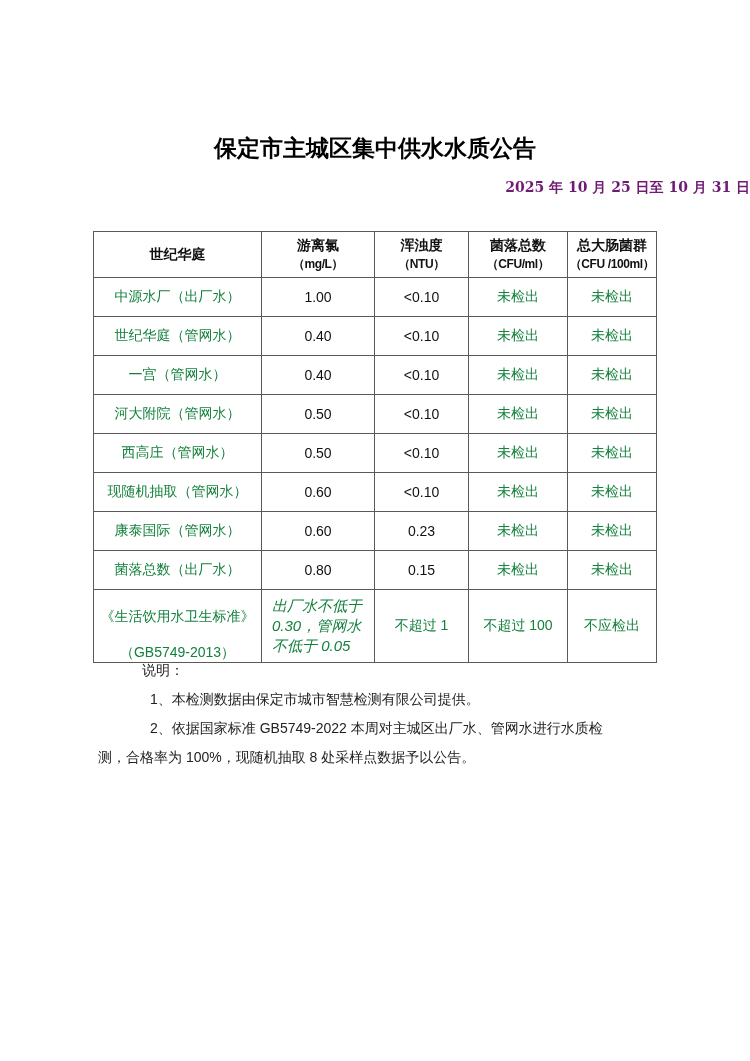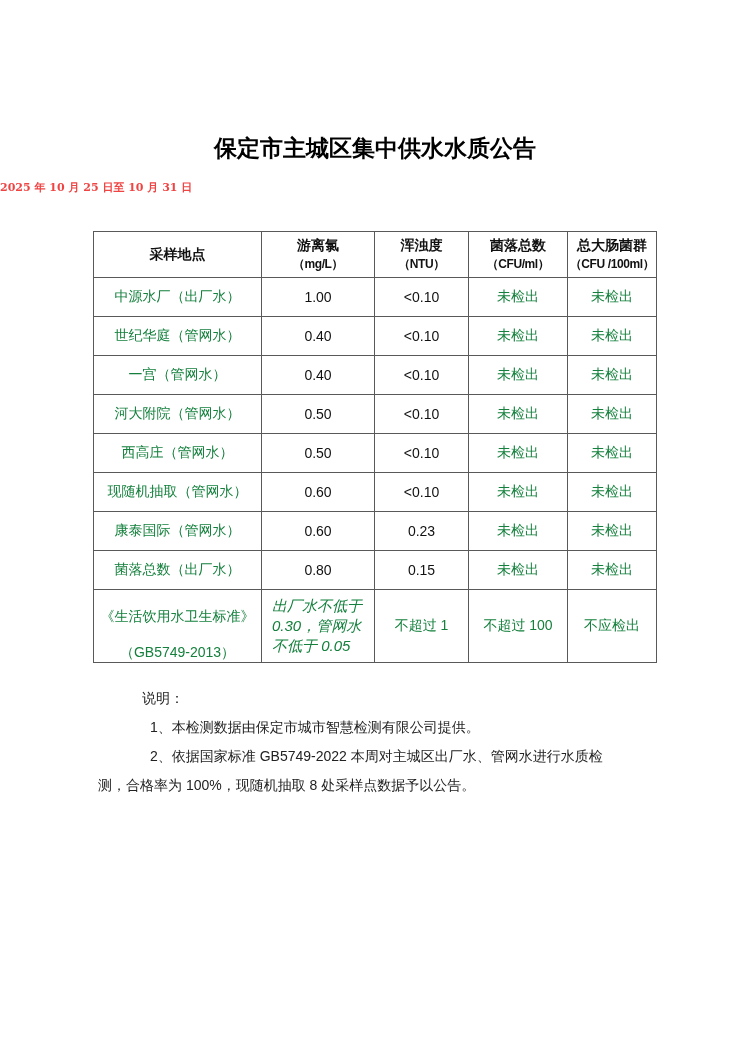"2025 年 10 月 25" .doc-subtitle { color: #ef4444 -> #701a75; font-size: 11px -> 14px; text-align: left -> right }
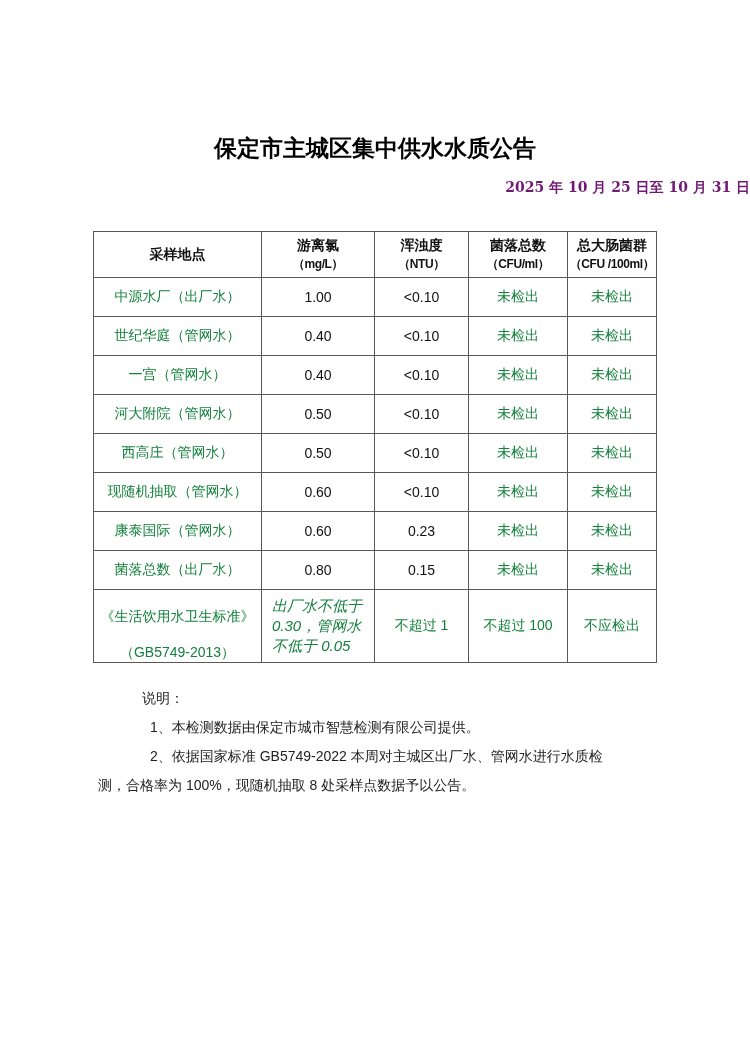"采样地点" div { text: 采样地点 -> 世纪华庭 }
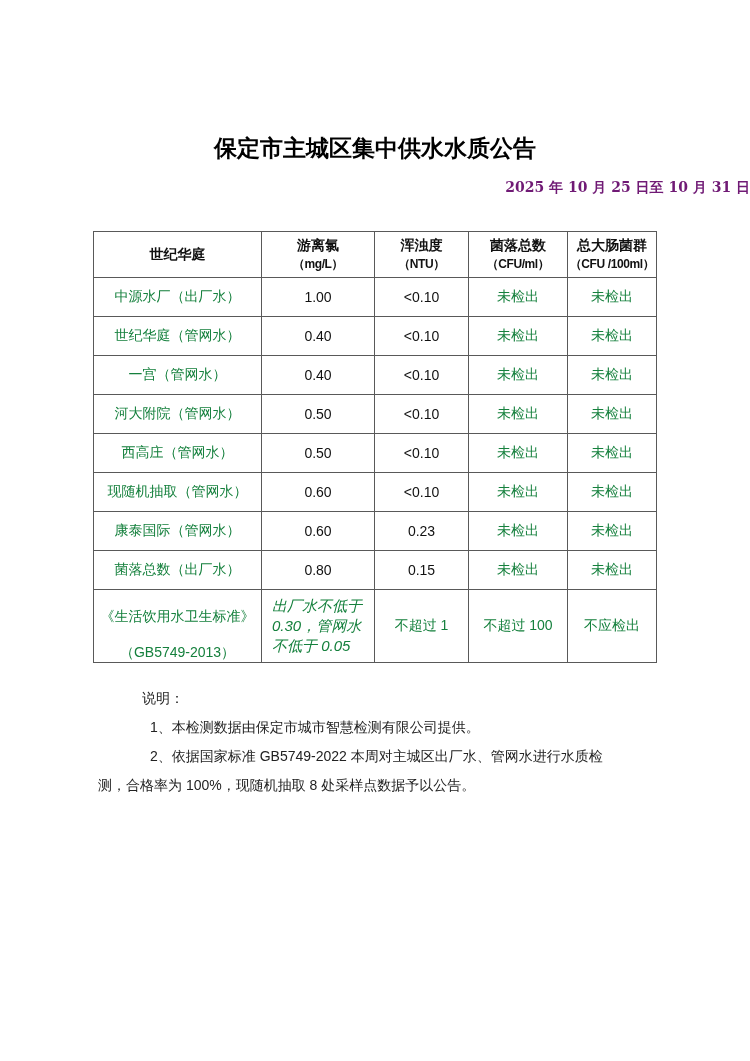"说明：" .notes { top: 684px -> 656px }
